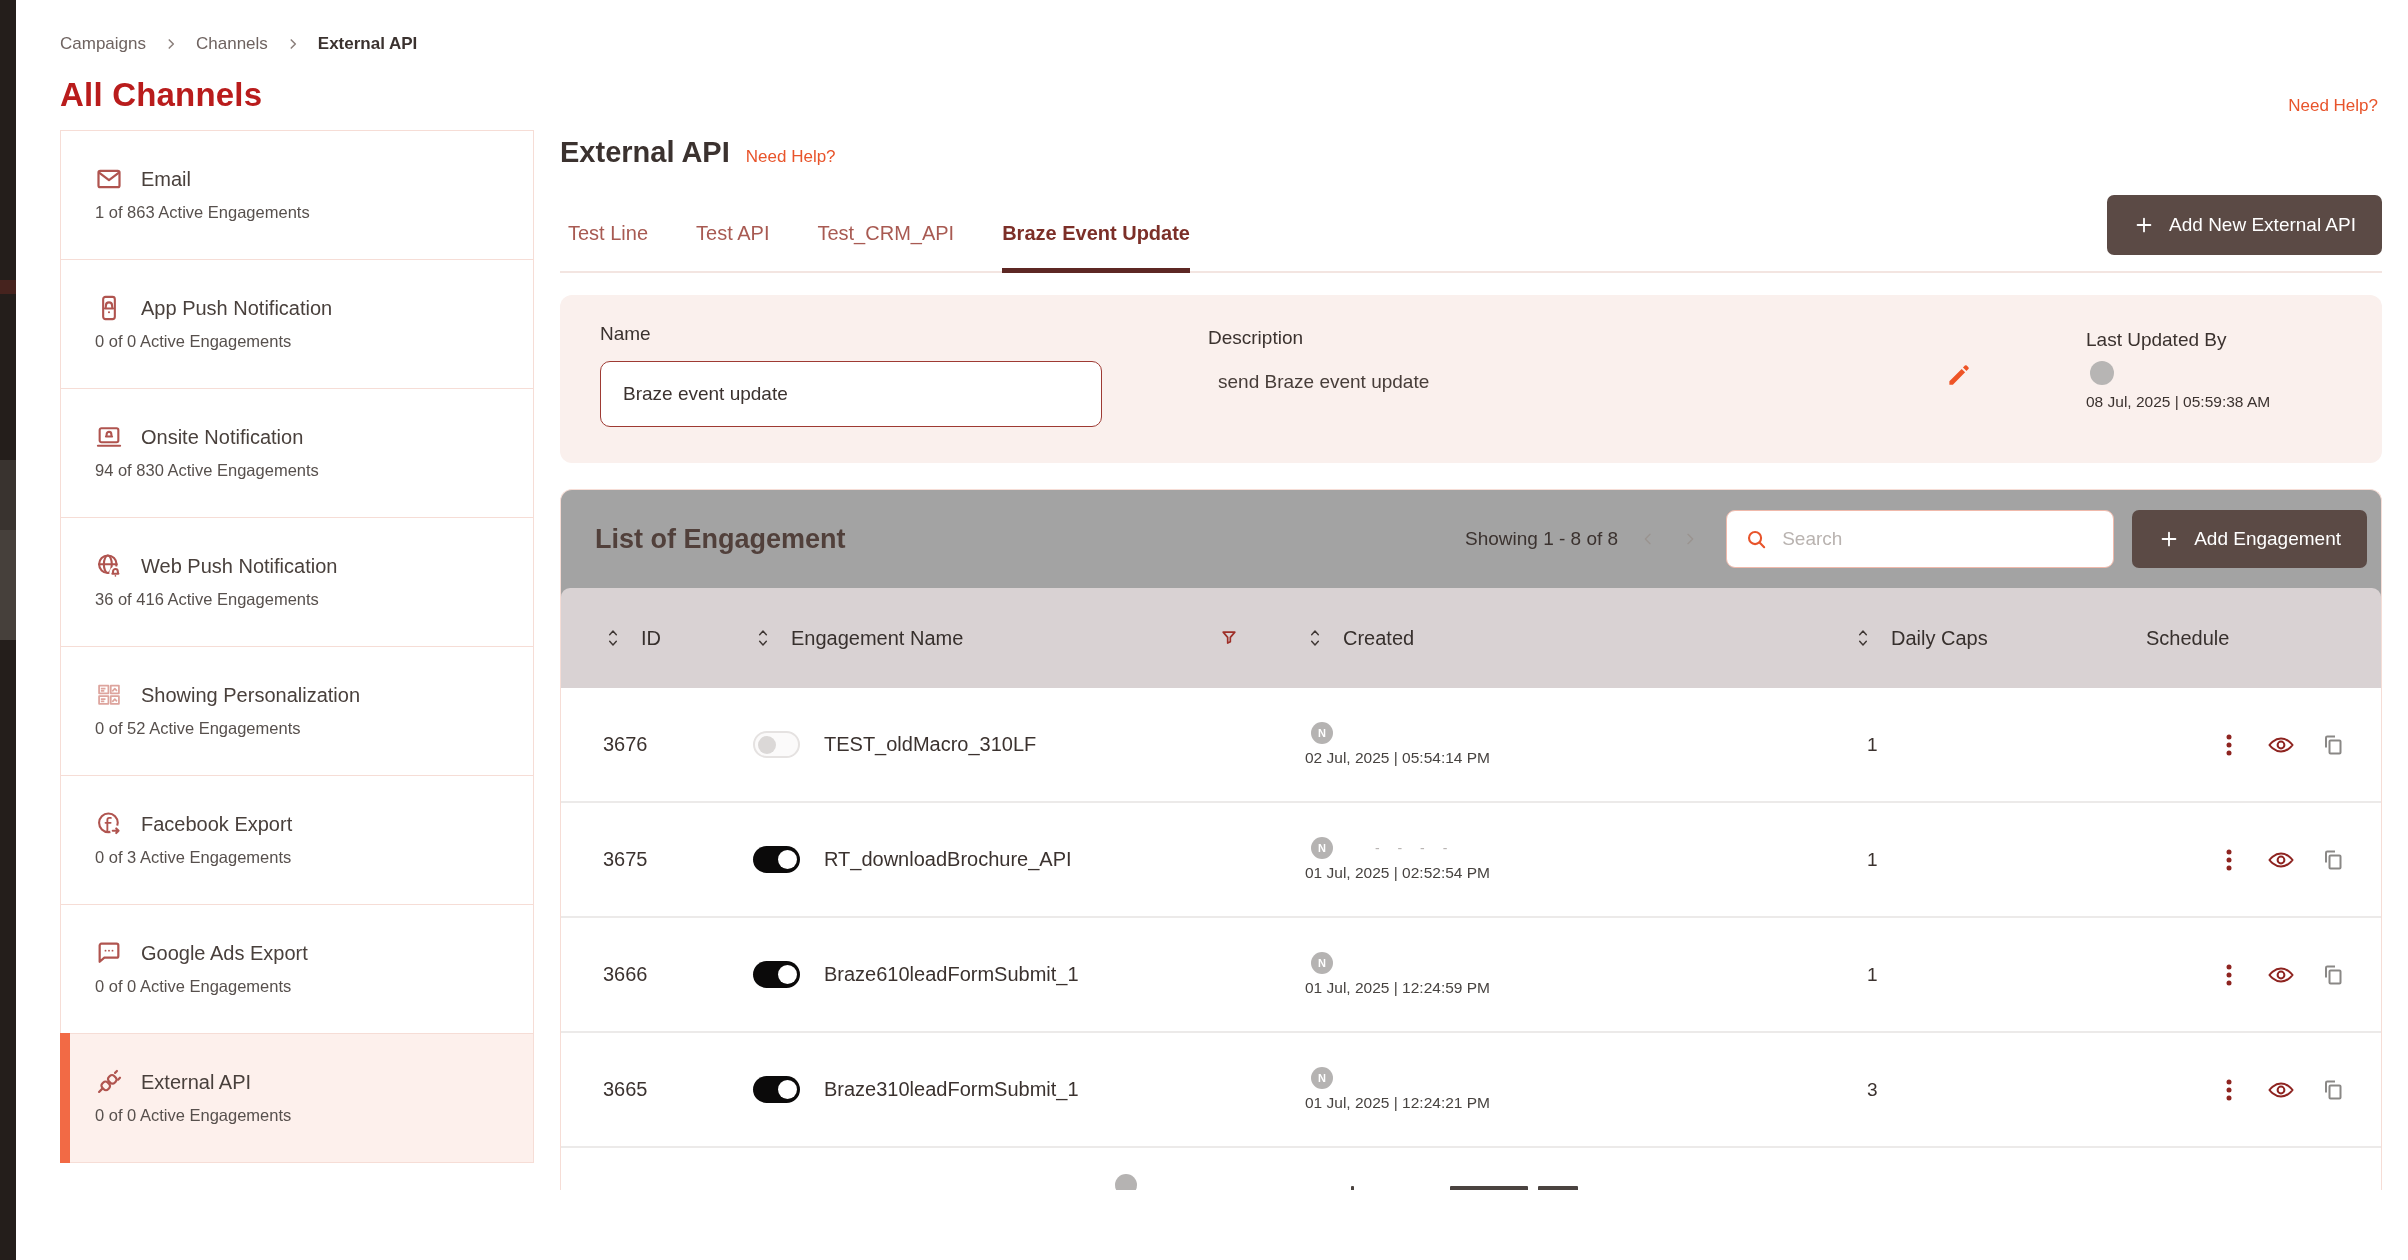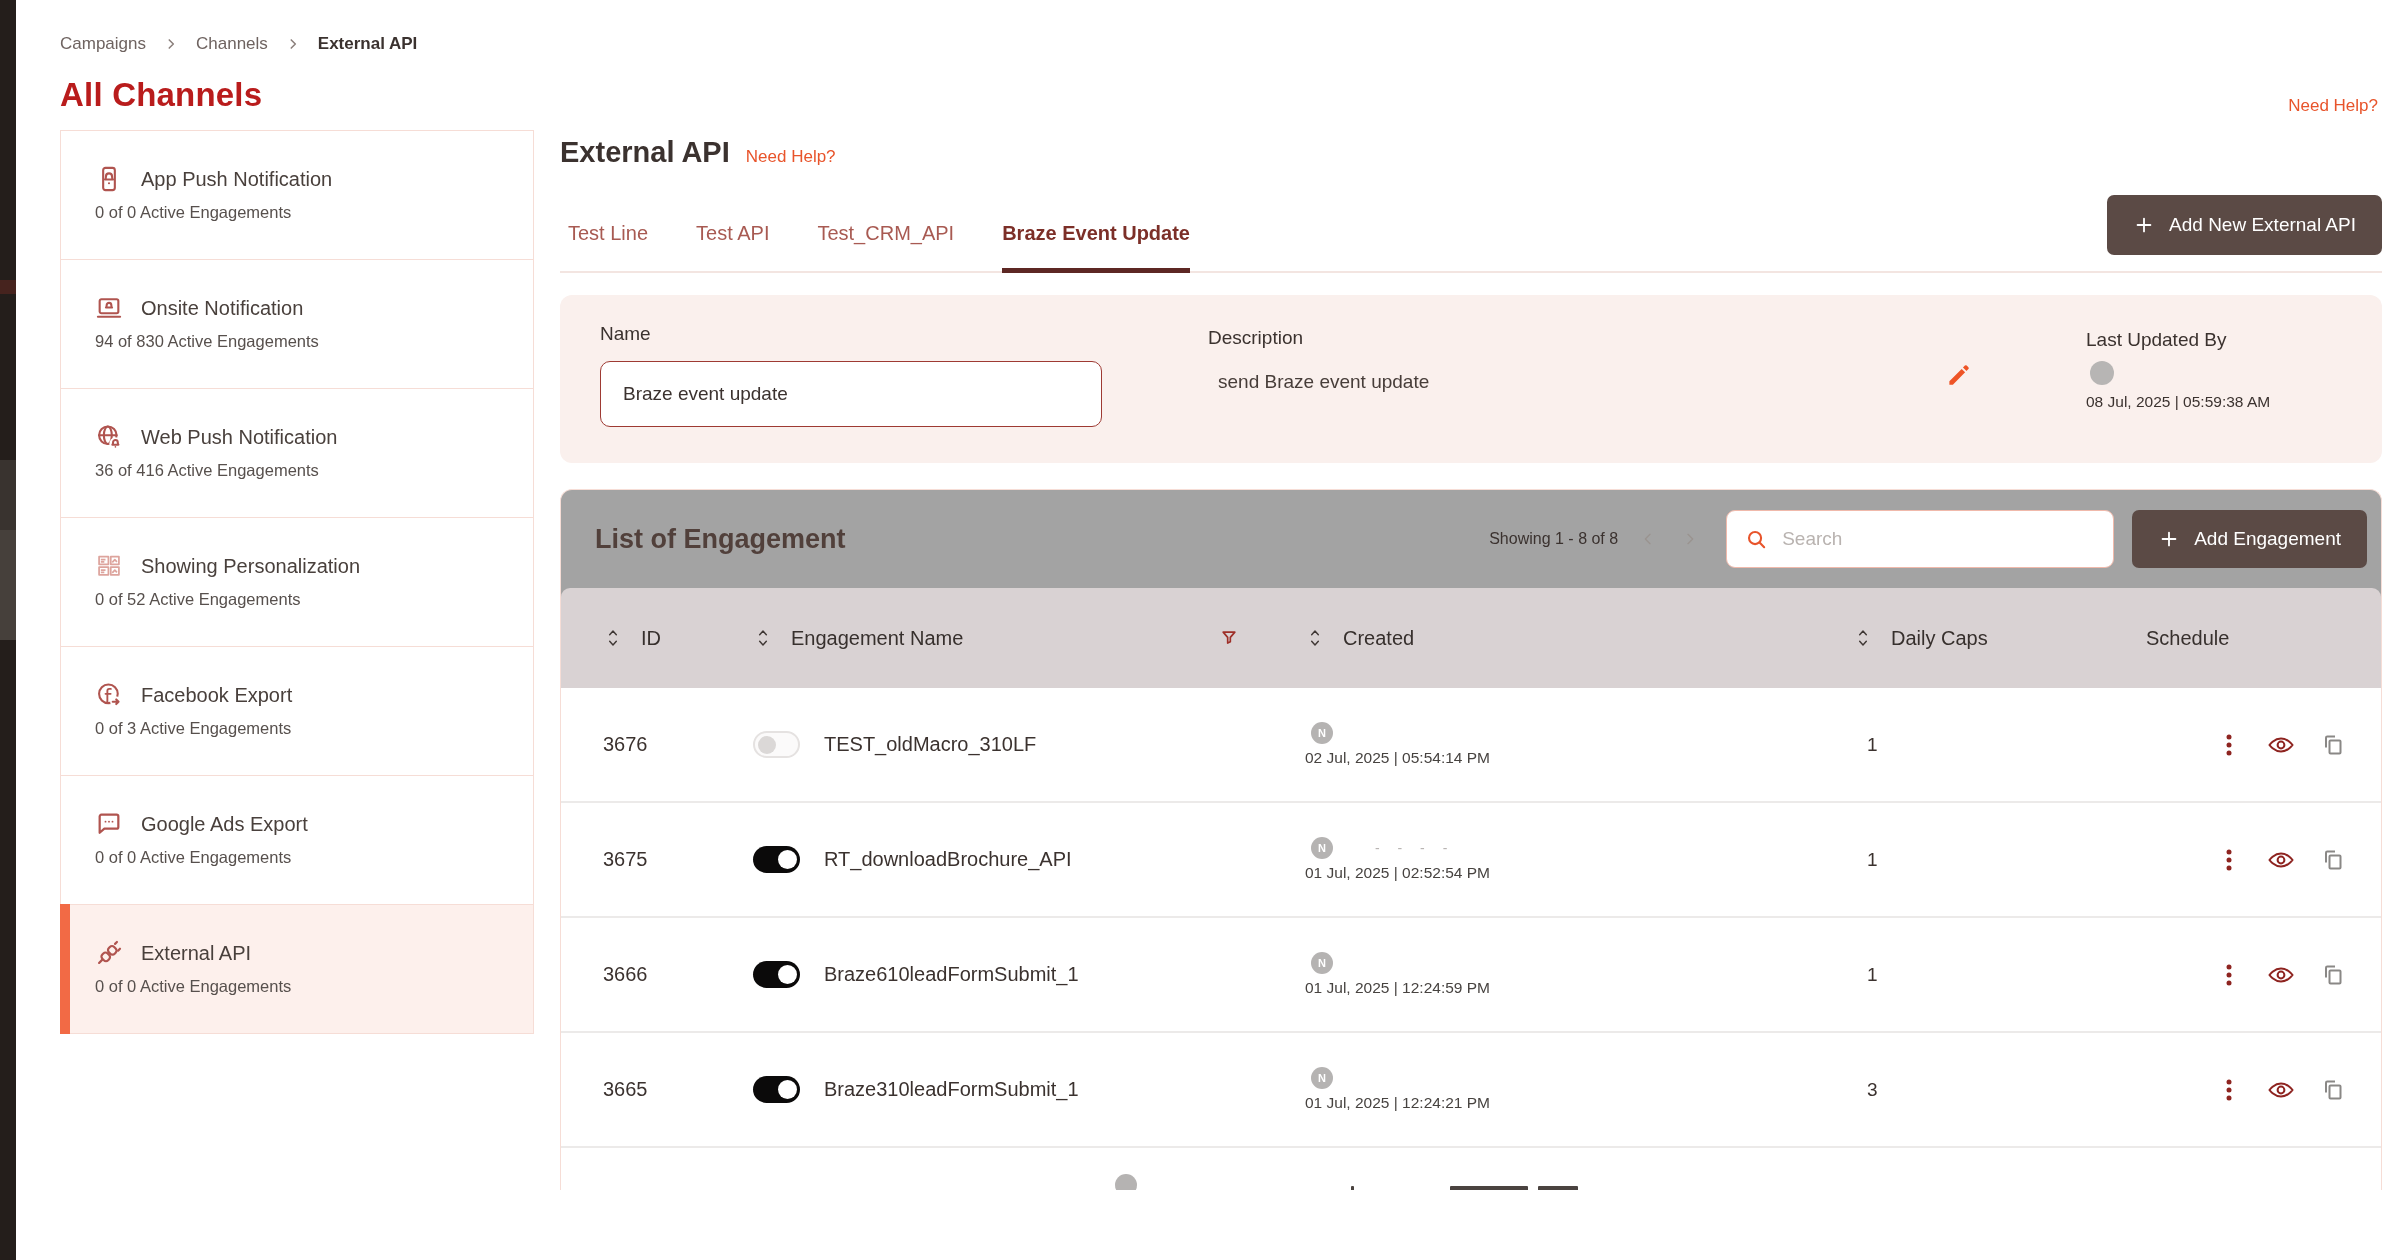"Email" div.card { html: none -> <div> <div> <span> <svg> <rect></rect> <path></path> </svg> </span> <span>Email</span> </div> <div>1 of 863 Active Engagements</div> </div> }
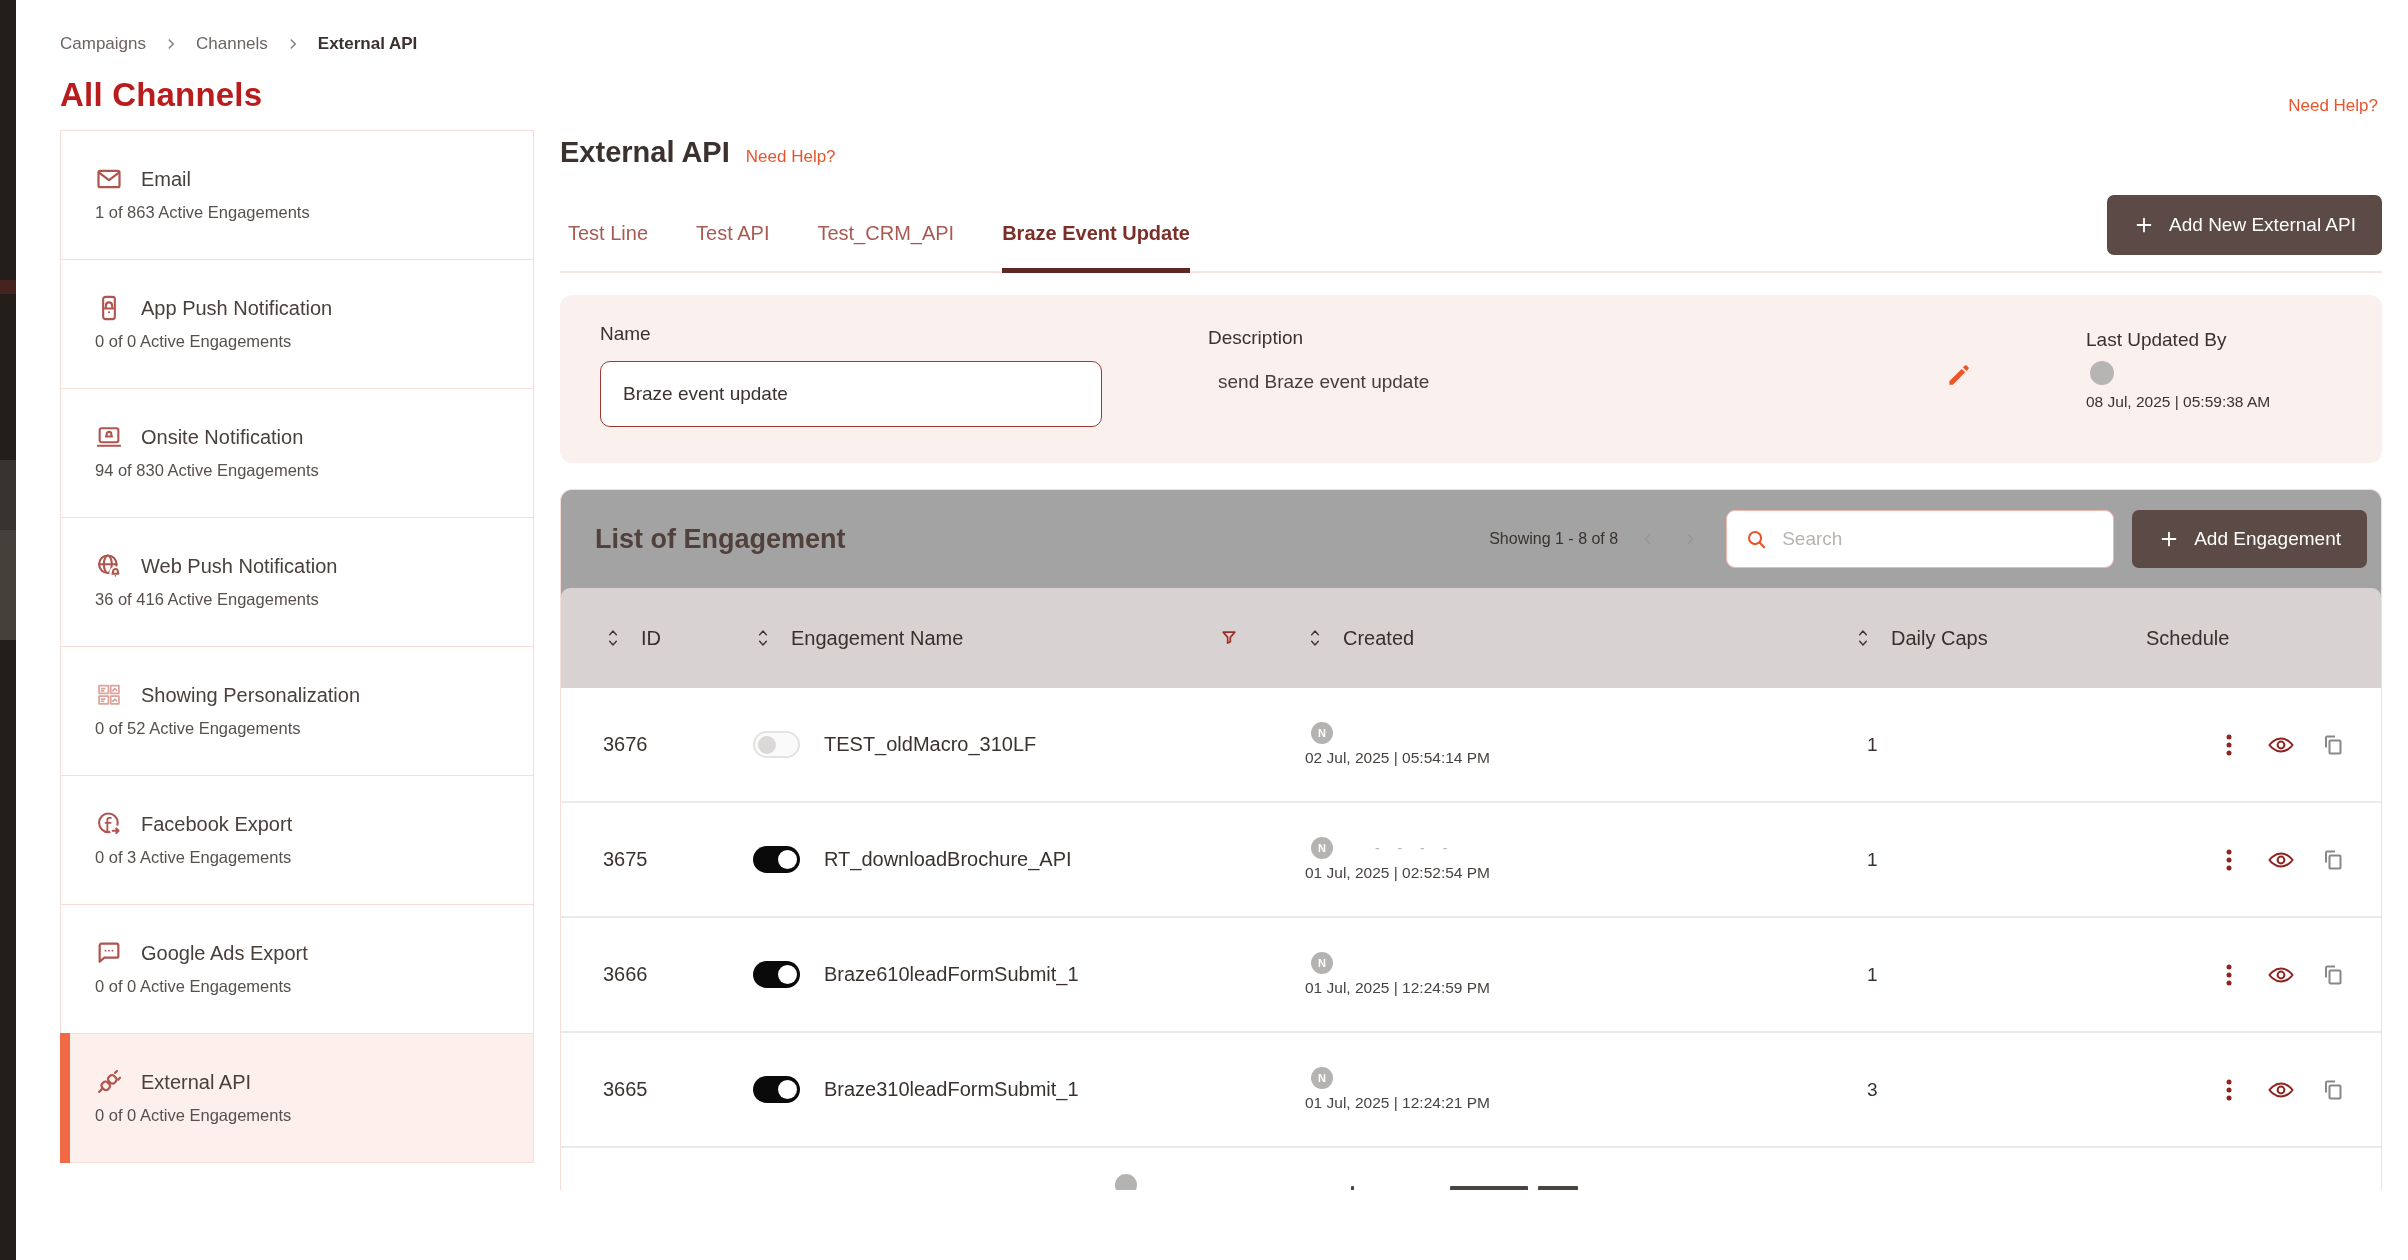"Showing 1 - 8 of" .showing { font-size: 16px -> 19px }
